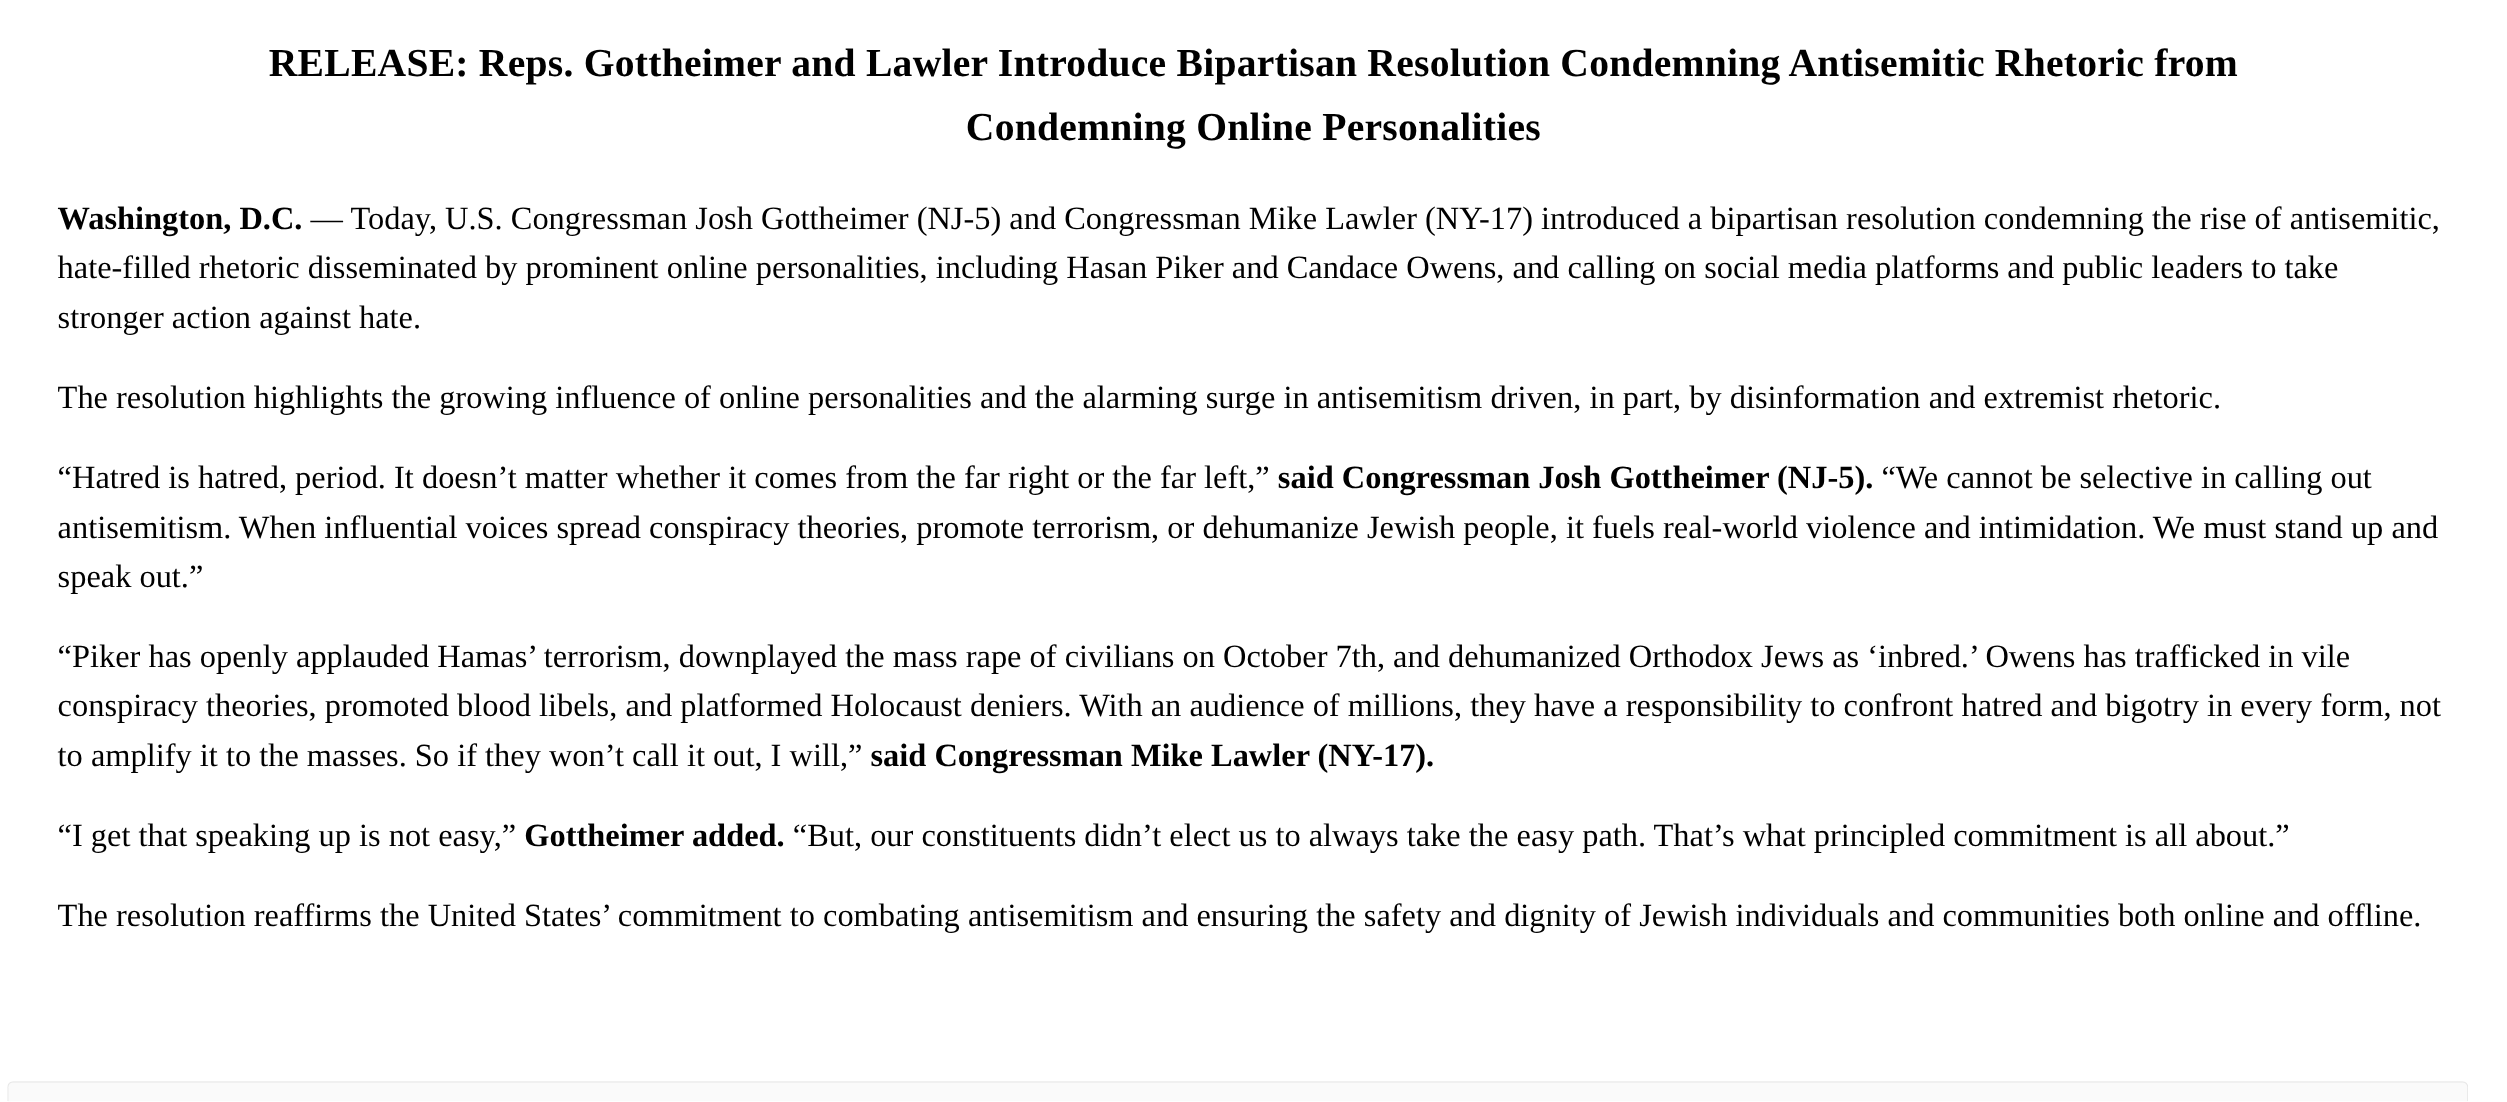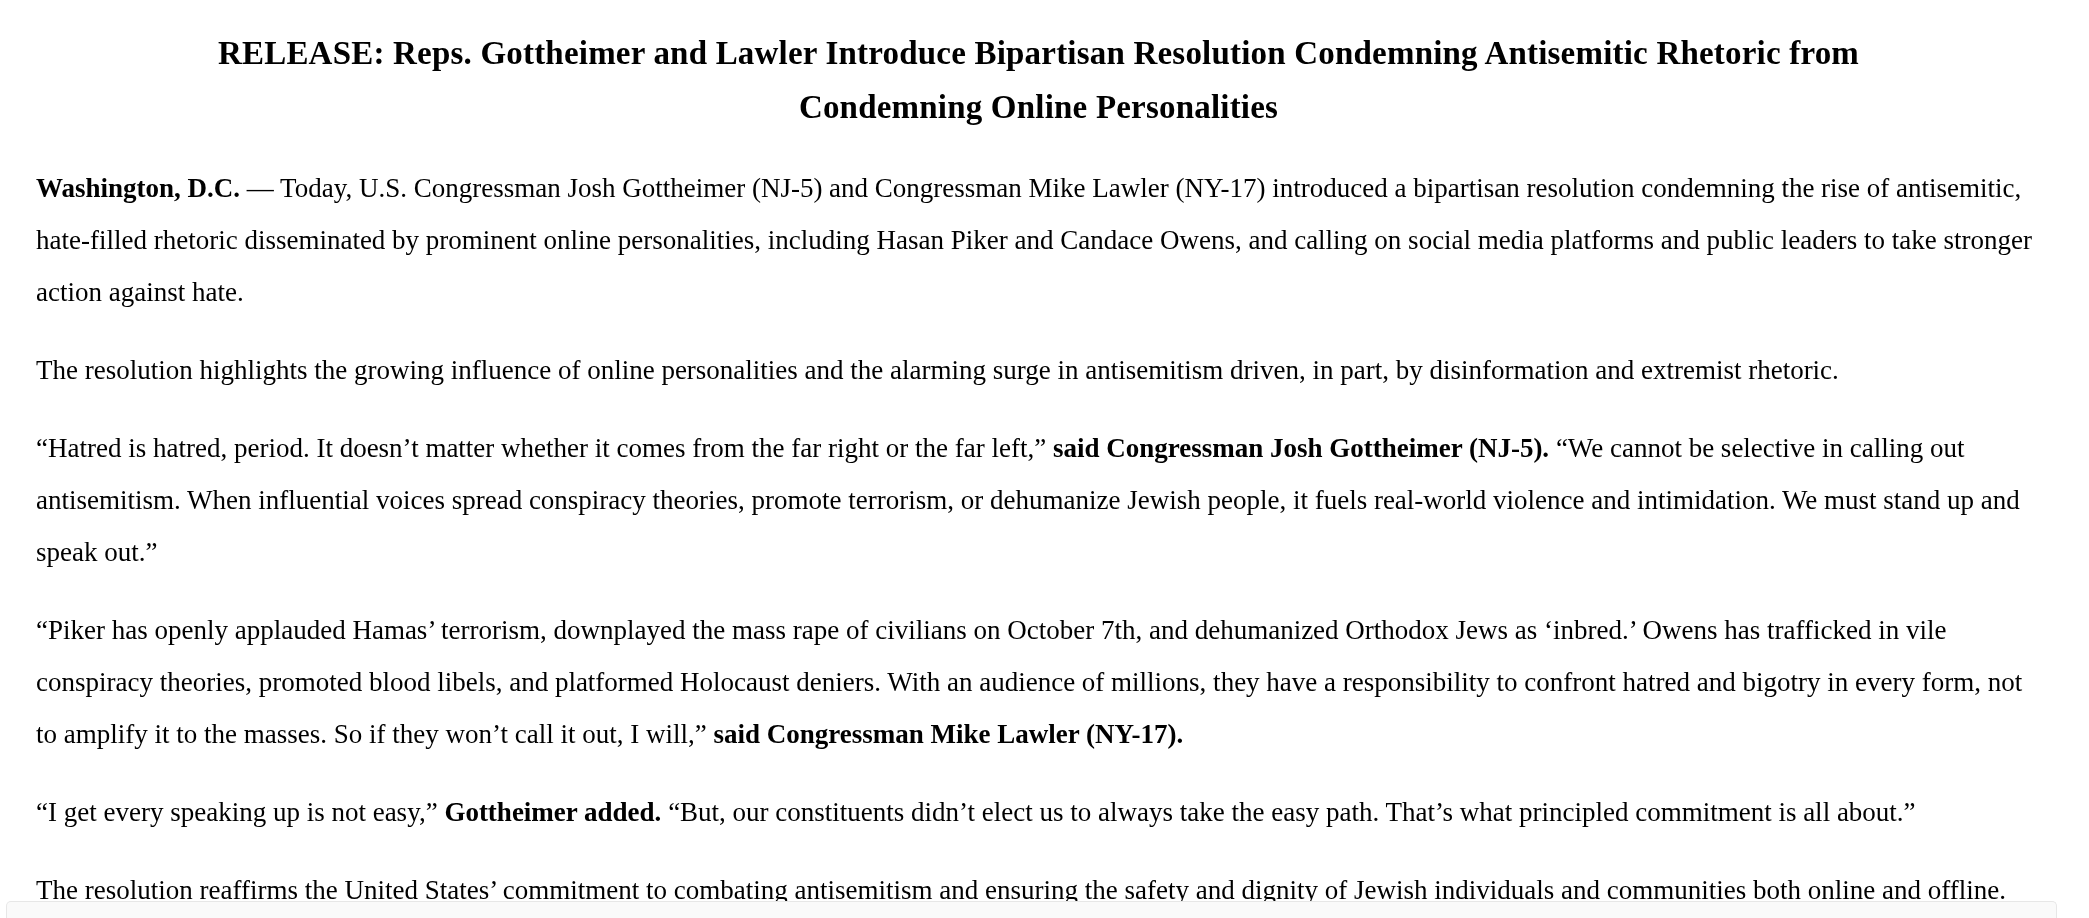"RELEASE: Reps. Gottheimer and Lawler" .doc { padding: 26px 48px 0 36px -> 26px 48px 0 48px }
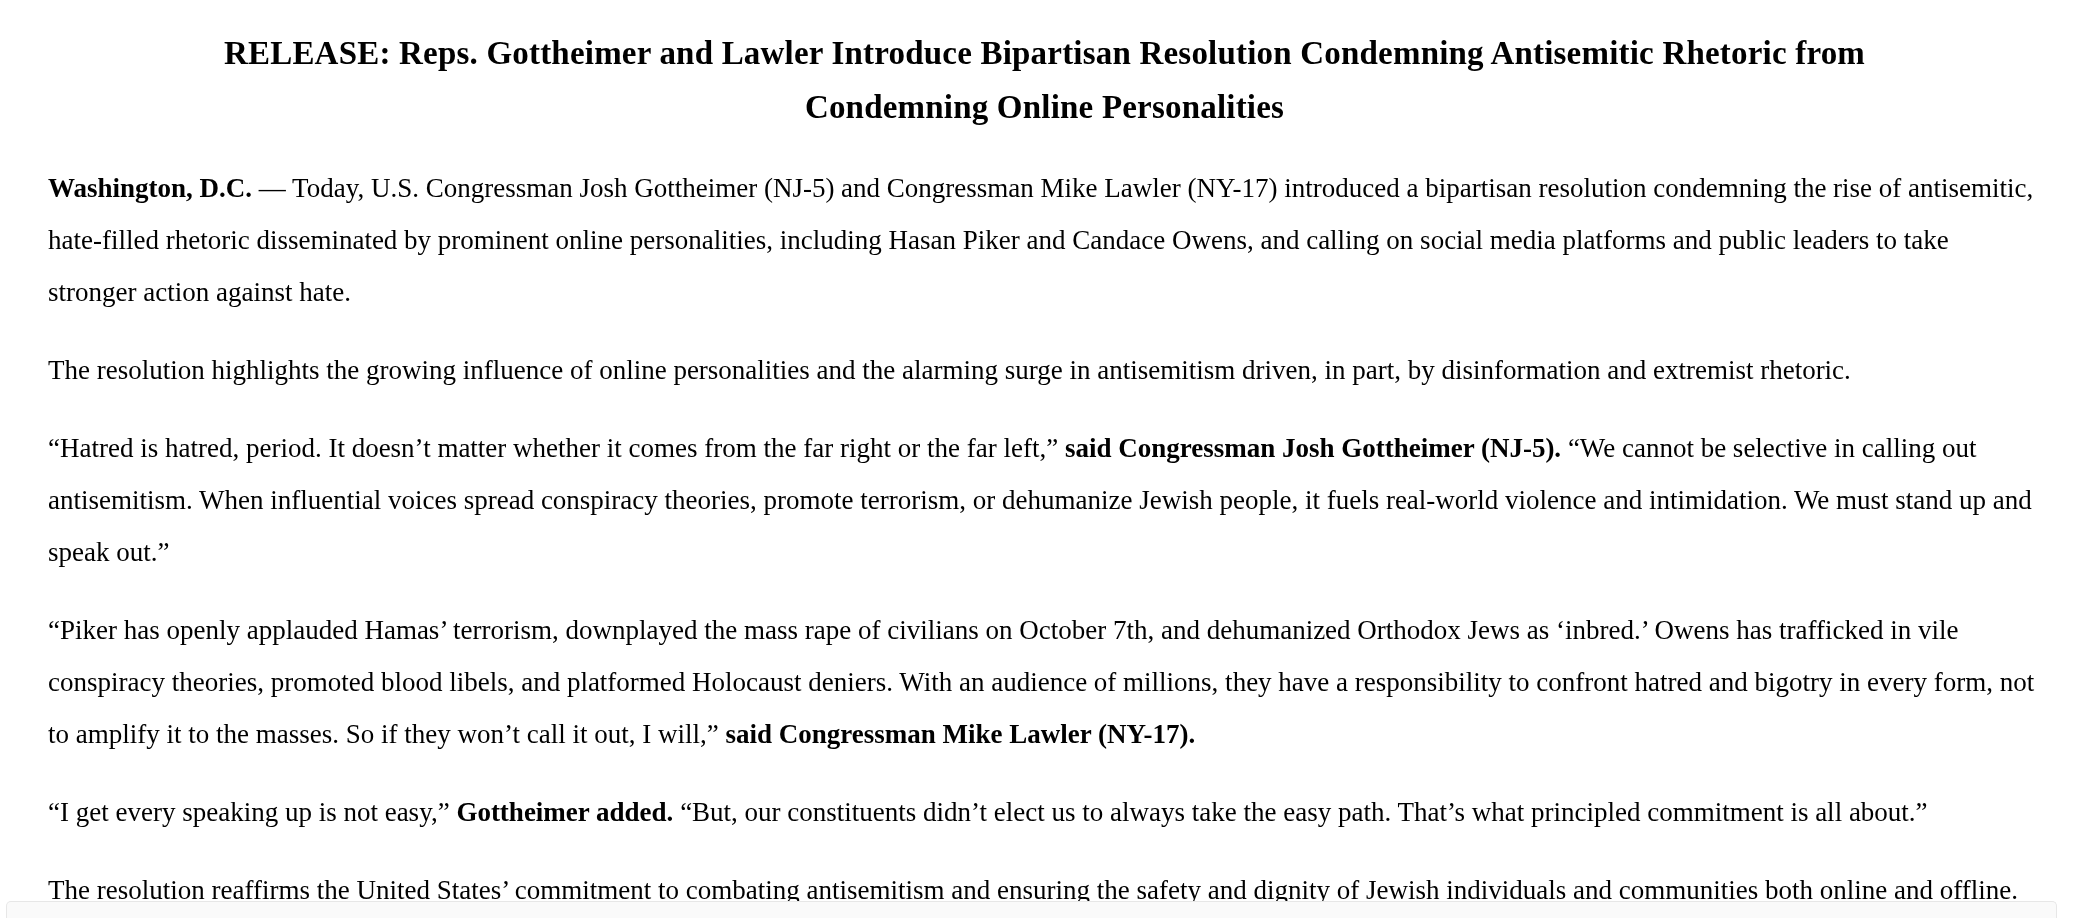"Washington, D.C. — Today, U.S." p.para { line-height: 52px -> 41px }
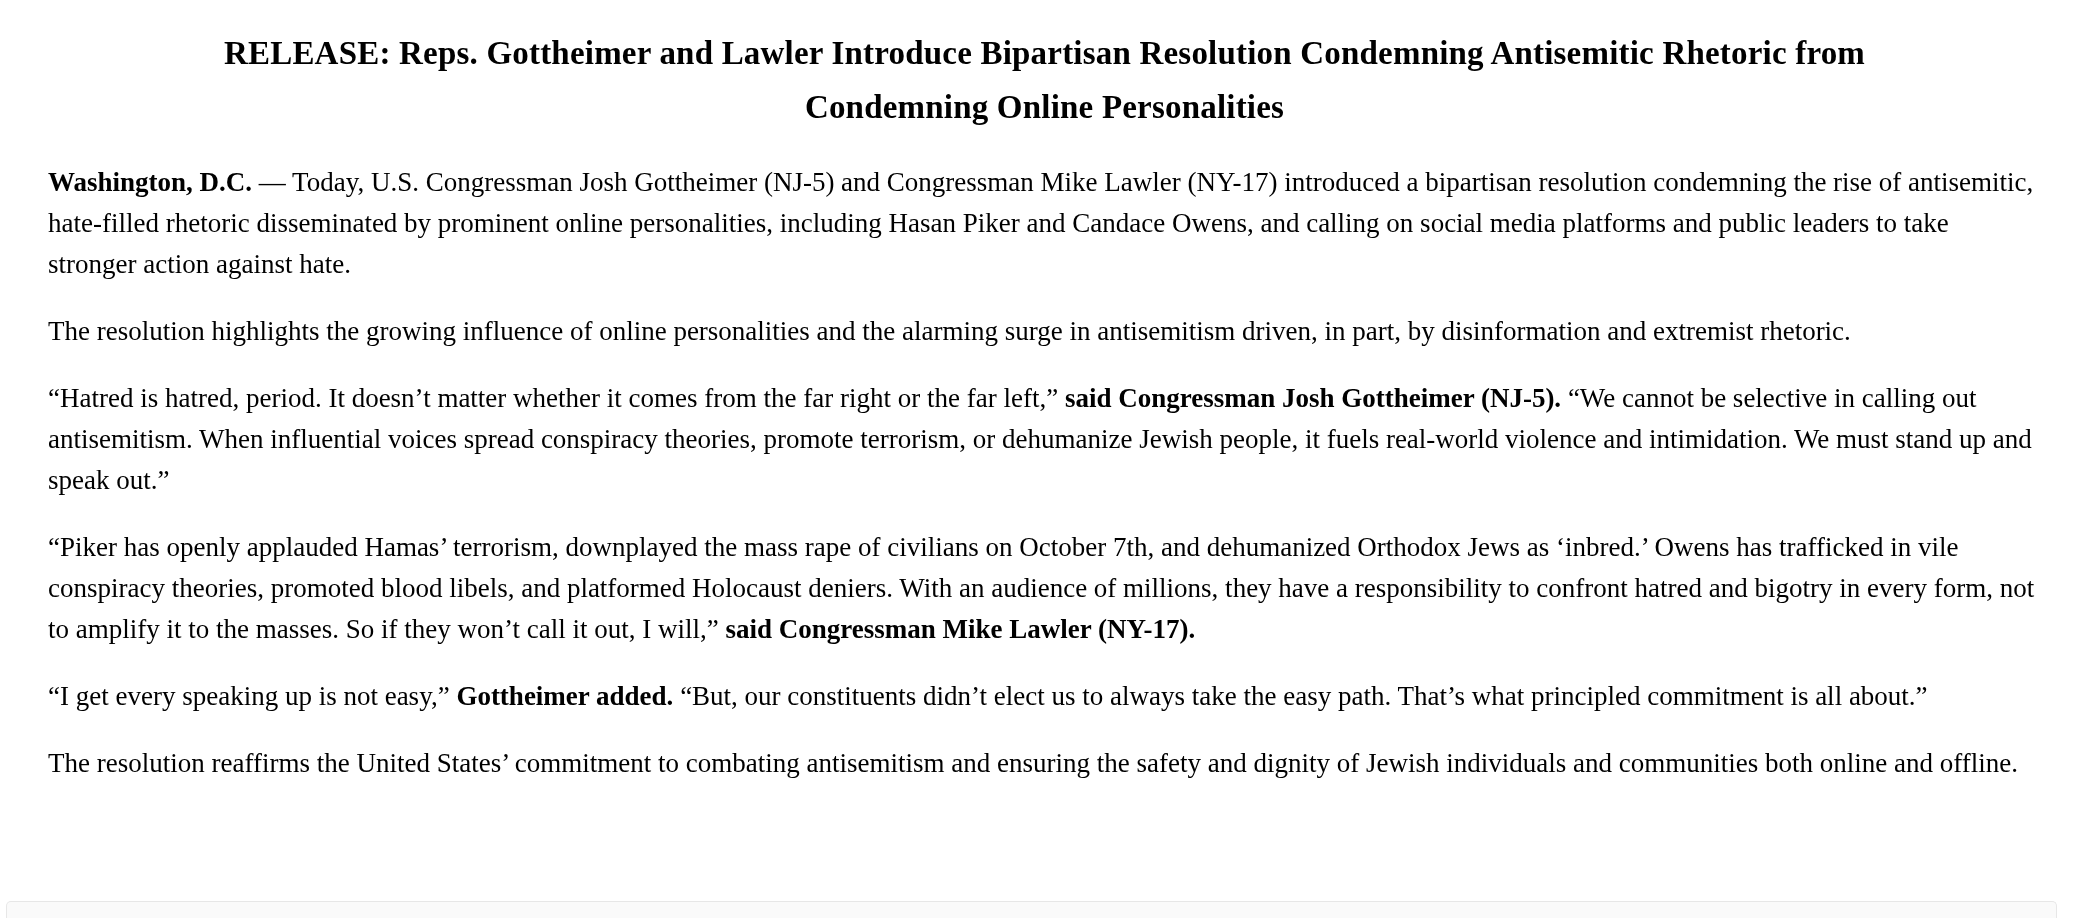"“I get every speaking up" span { text: every -> that }
